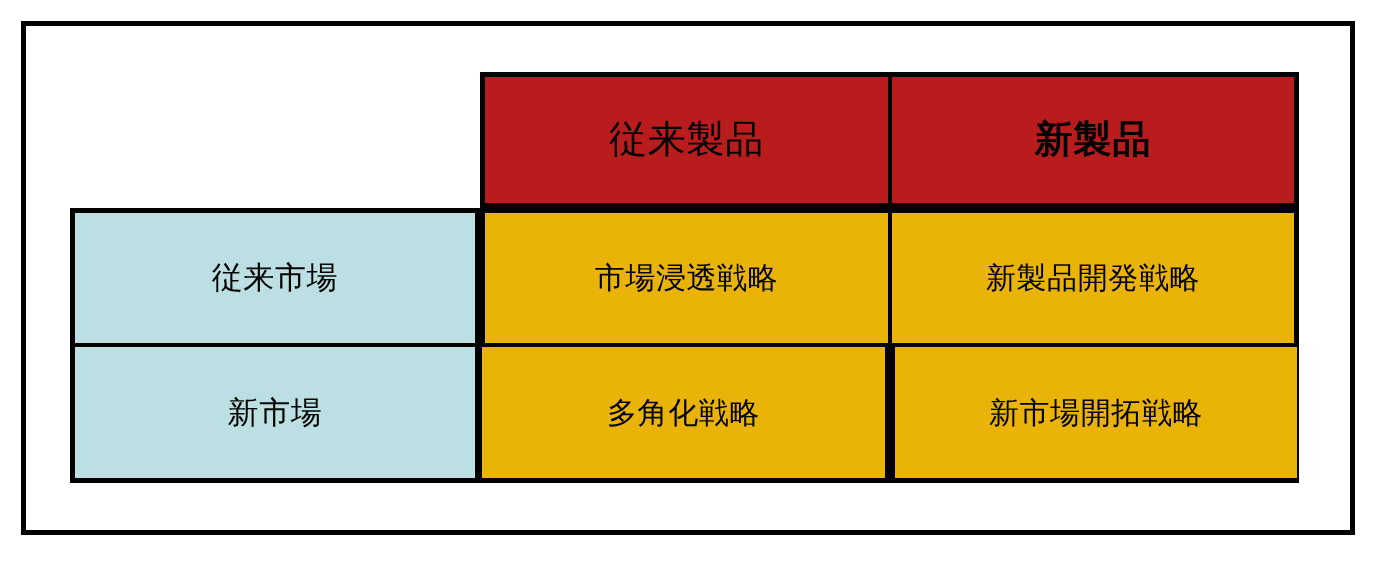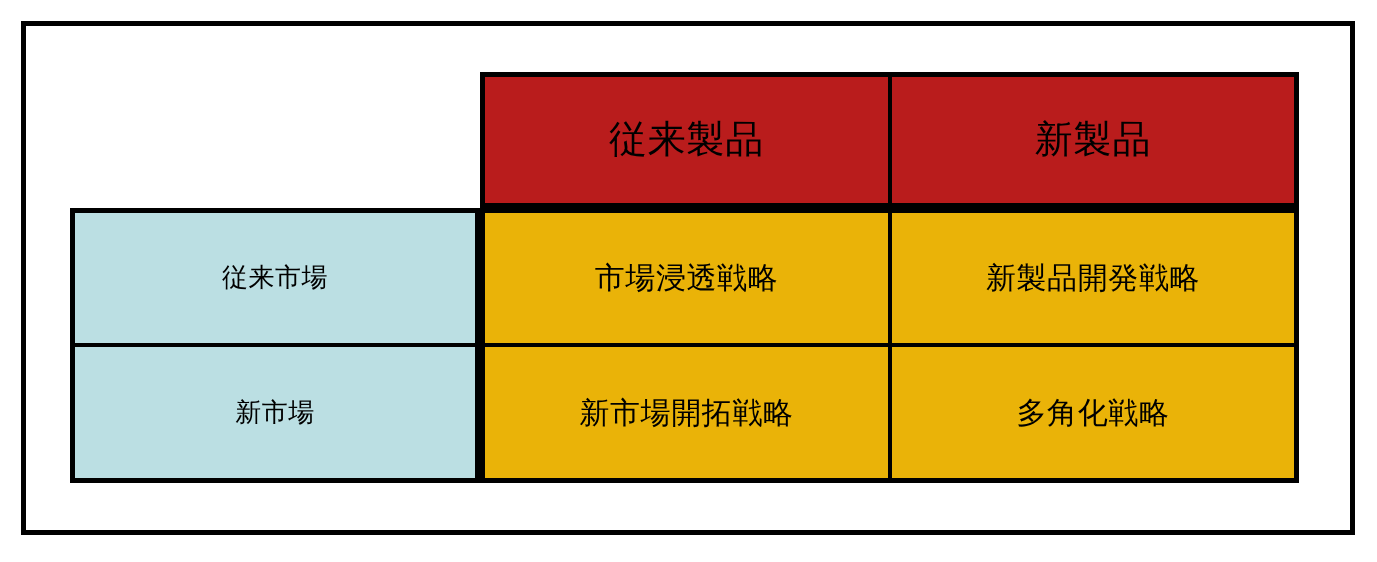"新製品" .col-header.last { font-weight: none -> bold }
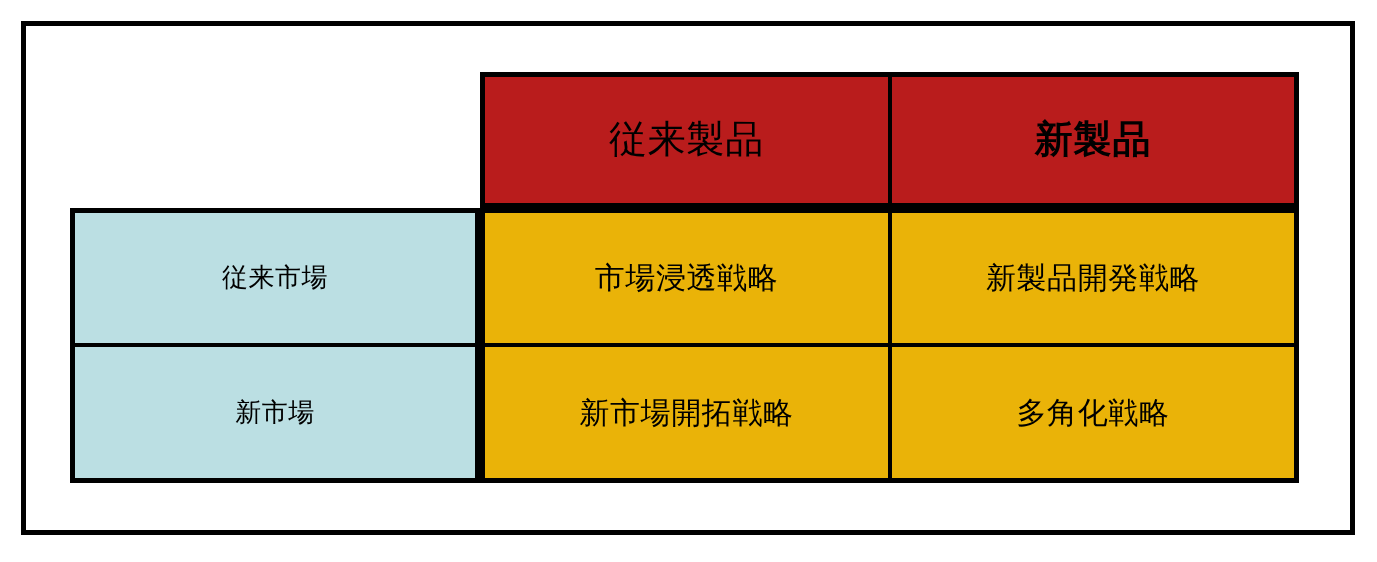"従来市場" .row-header { font-size: 26px -> 31px }
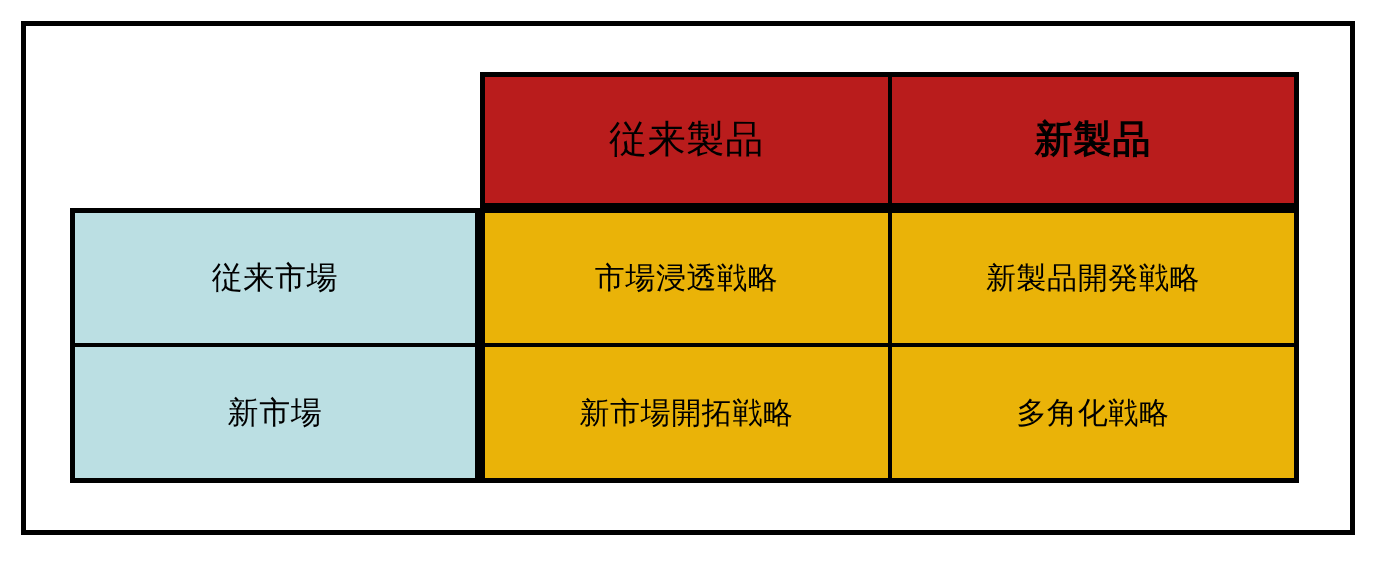"新市場開拓戦略" div.cell { order: before "多角化戦略" -> after "多角化戦略" }
